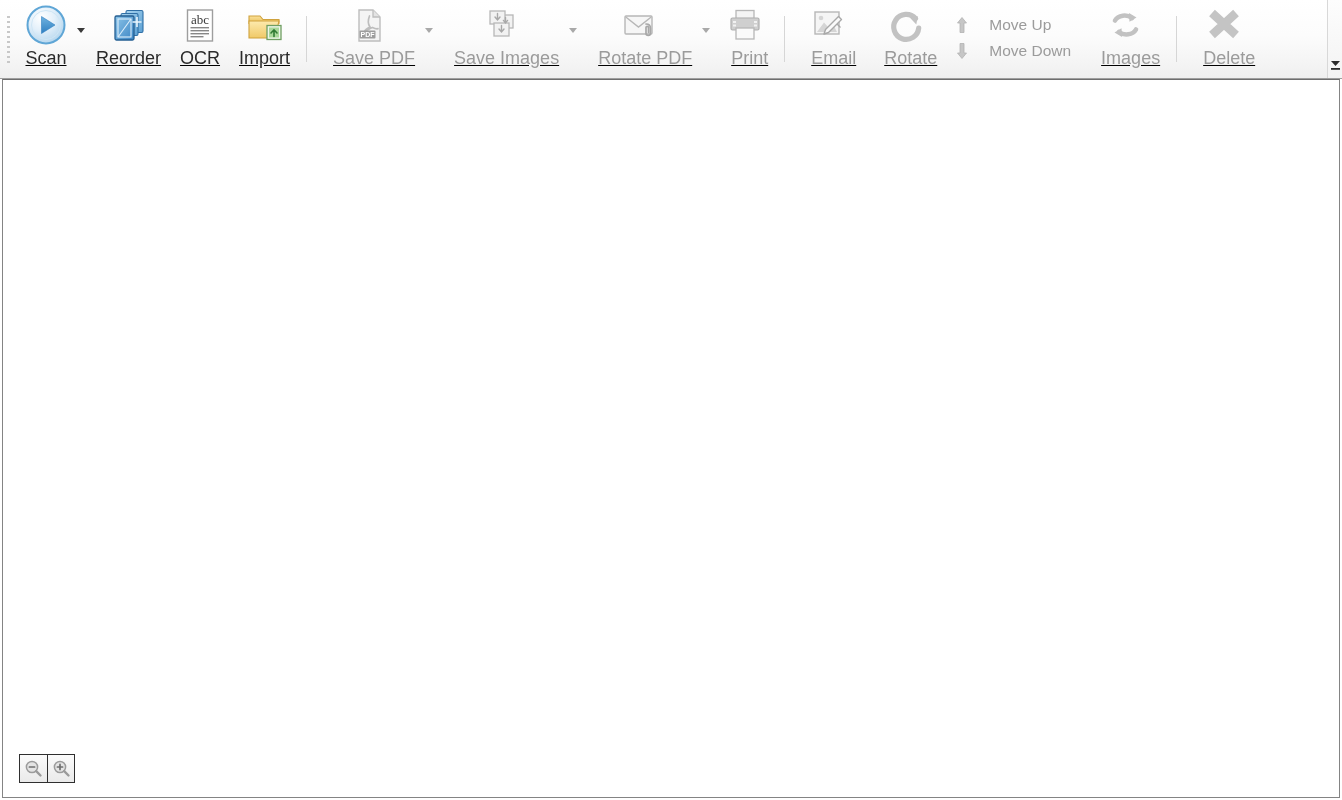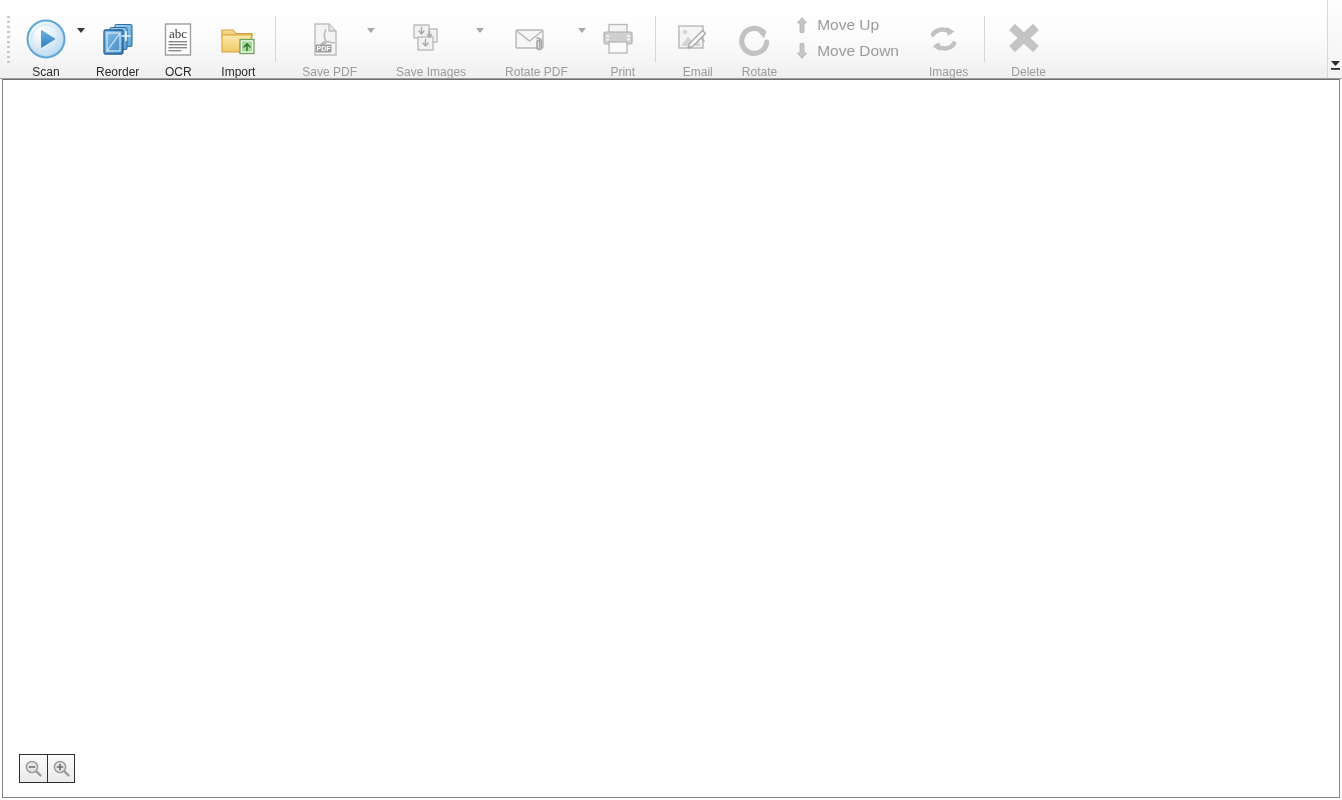"abc" .tbtn { padding: 18px 8px 4px 8px -> 4px 8px 4px 8px; text-decoration: none -> underline }
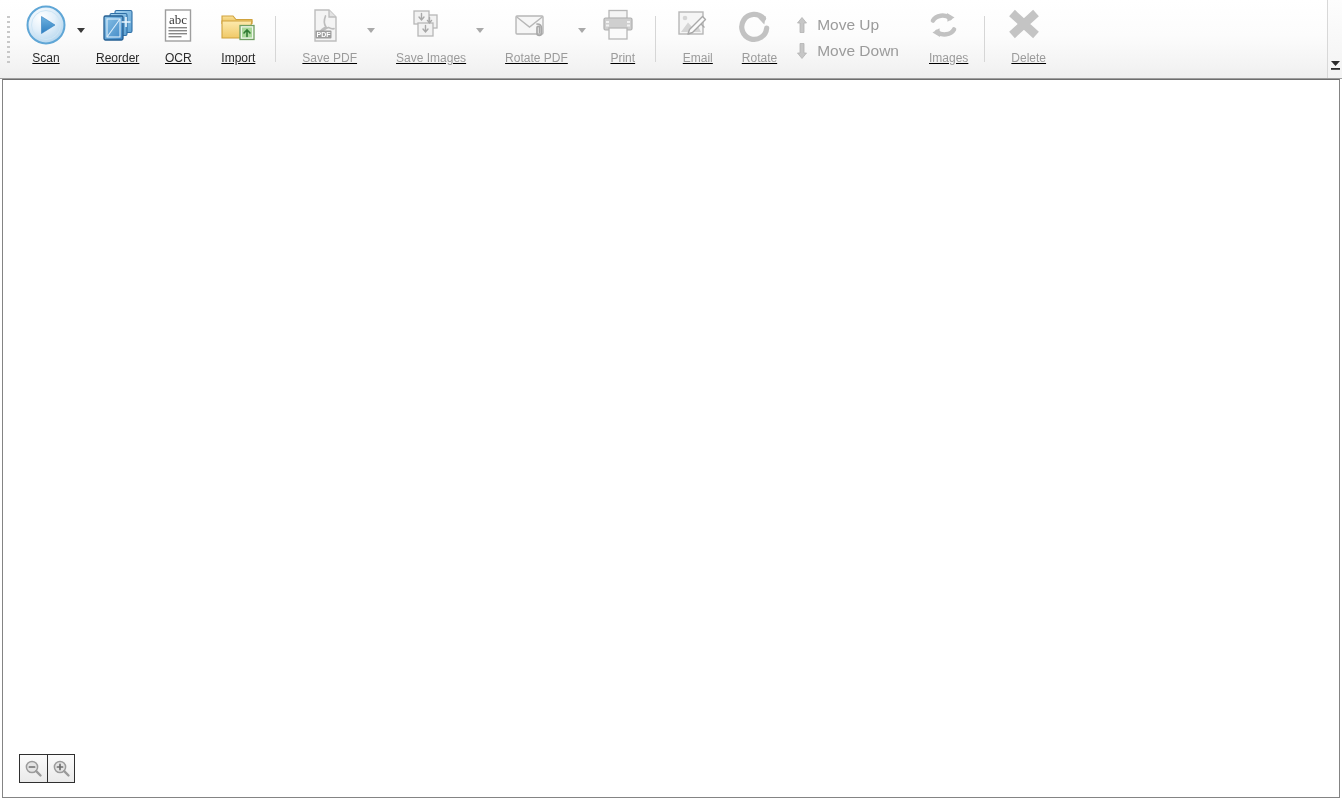"Move Up" .srow { gap: 8px -> 20px }
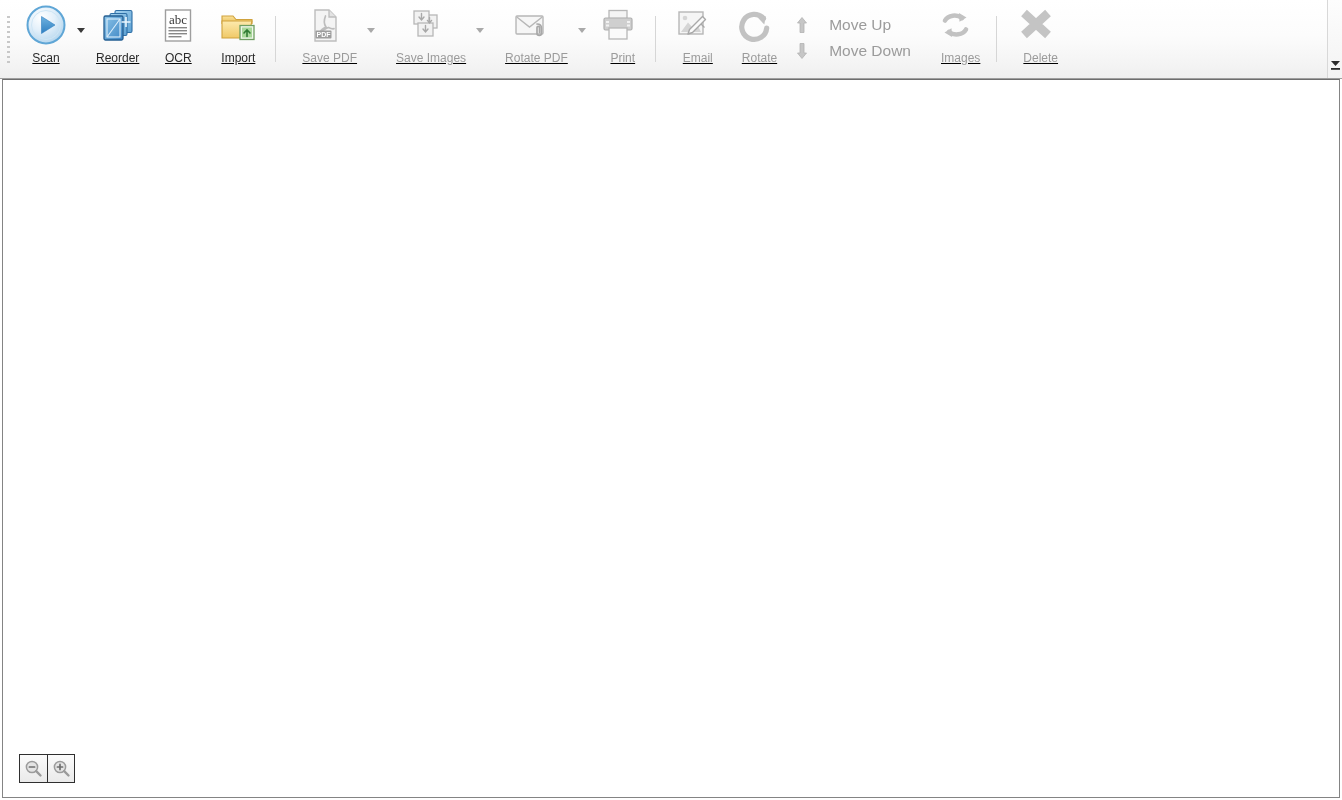"Scan" .tbtn .lbl { font-size: 12px -> 18px }
